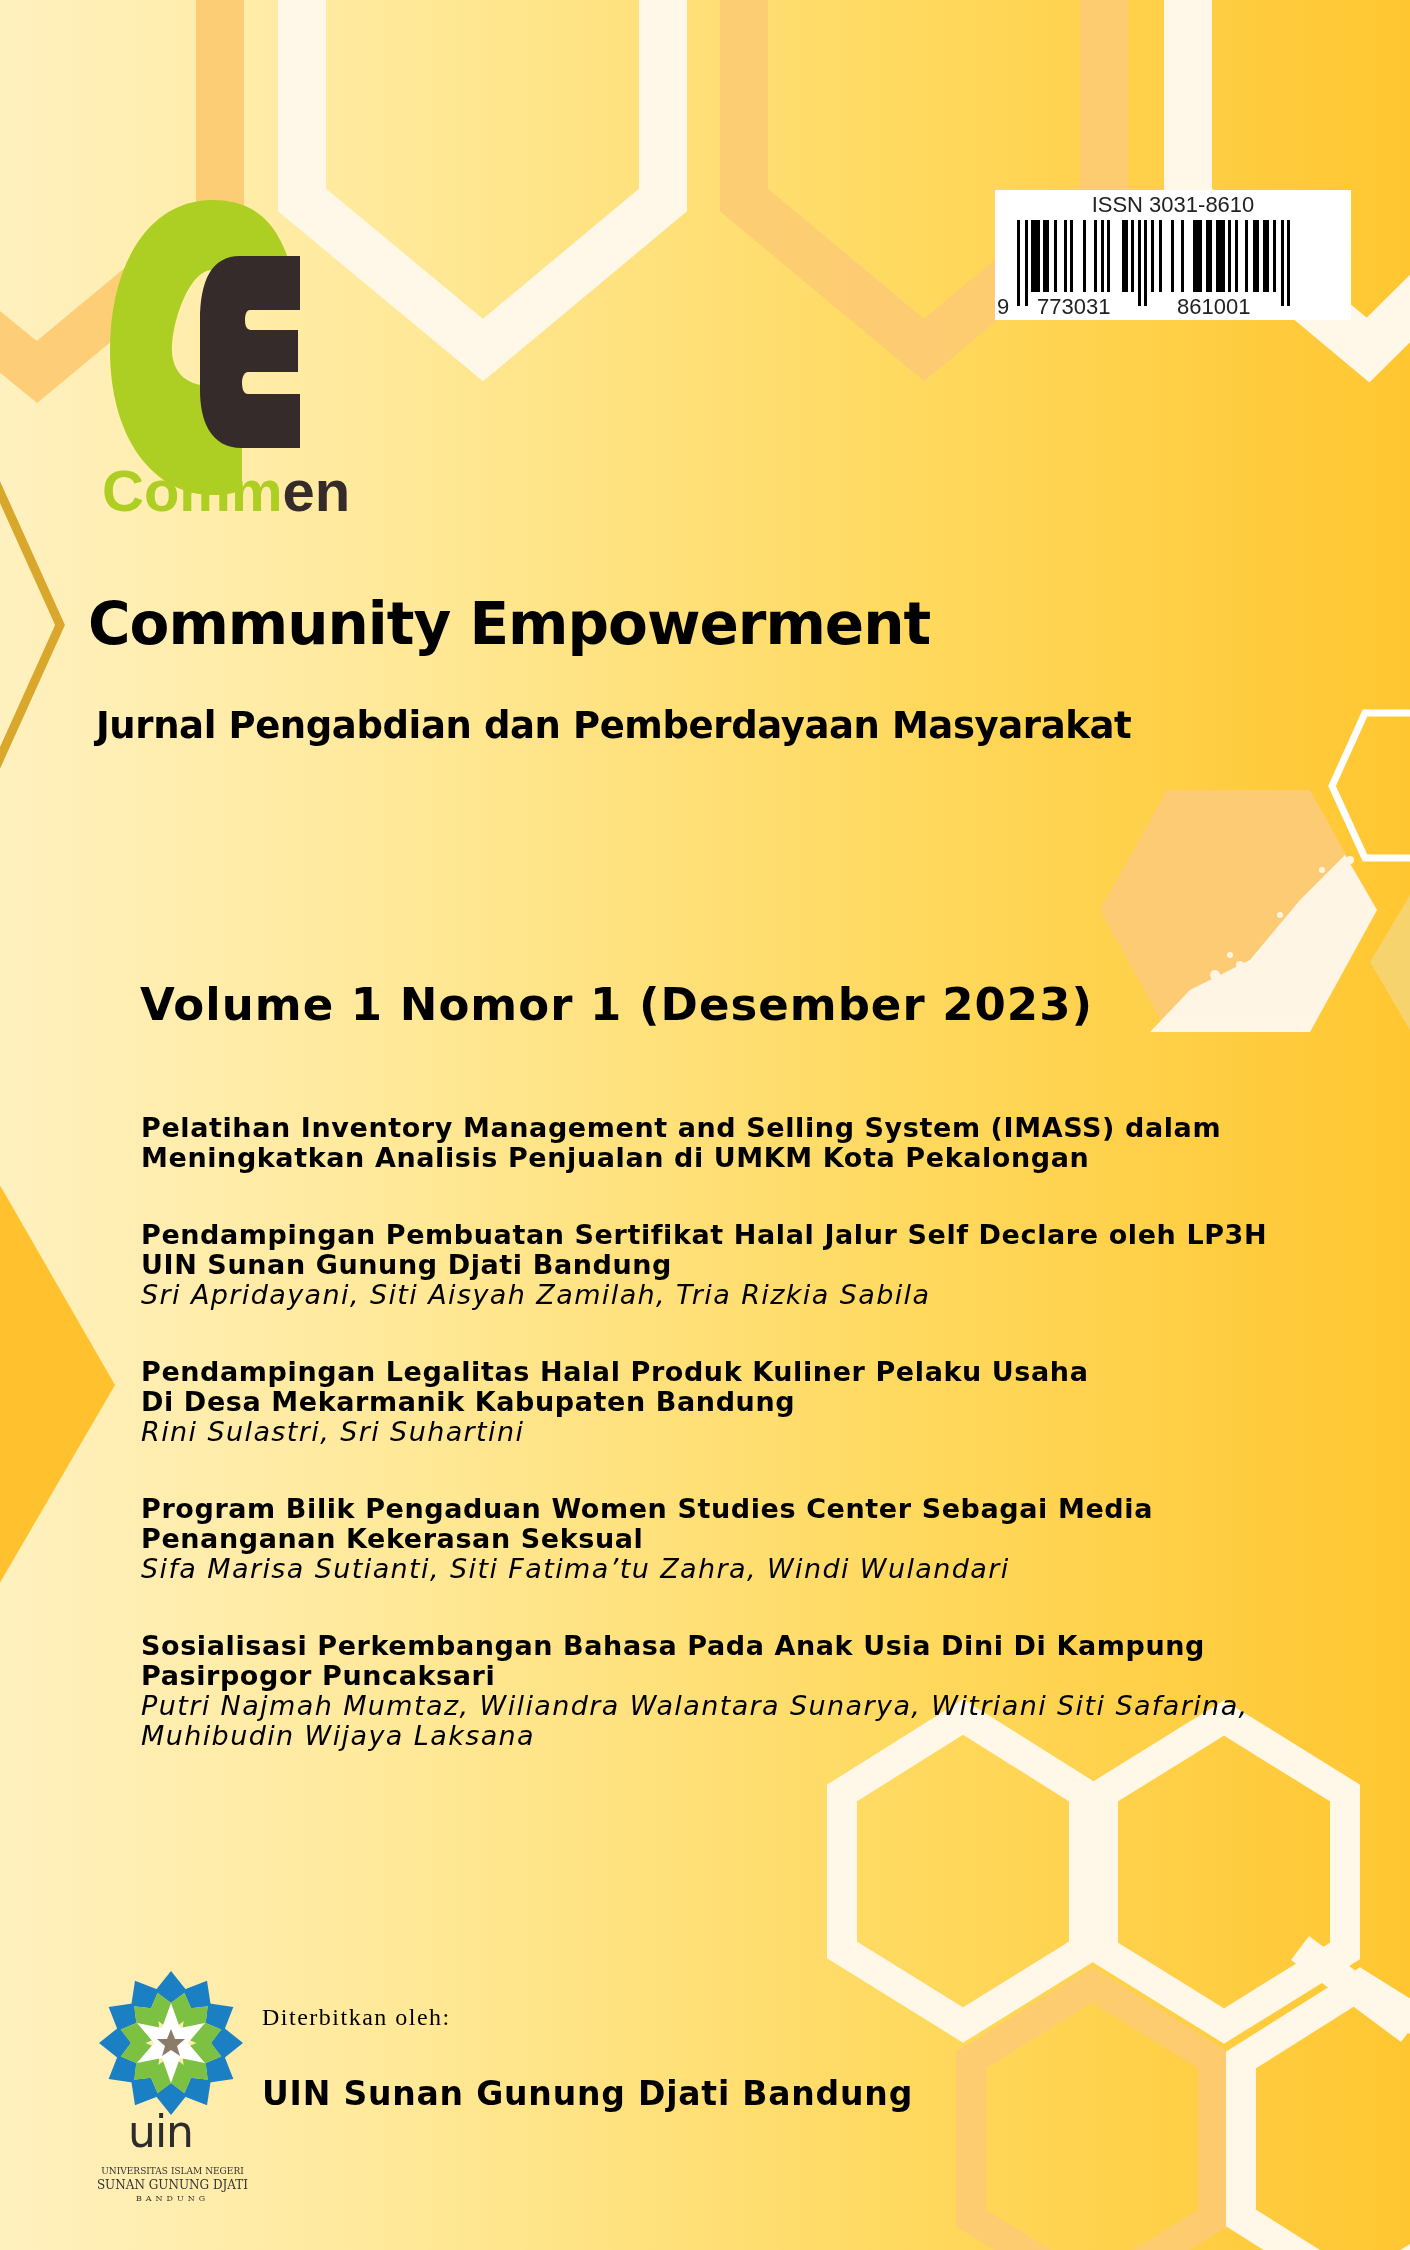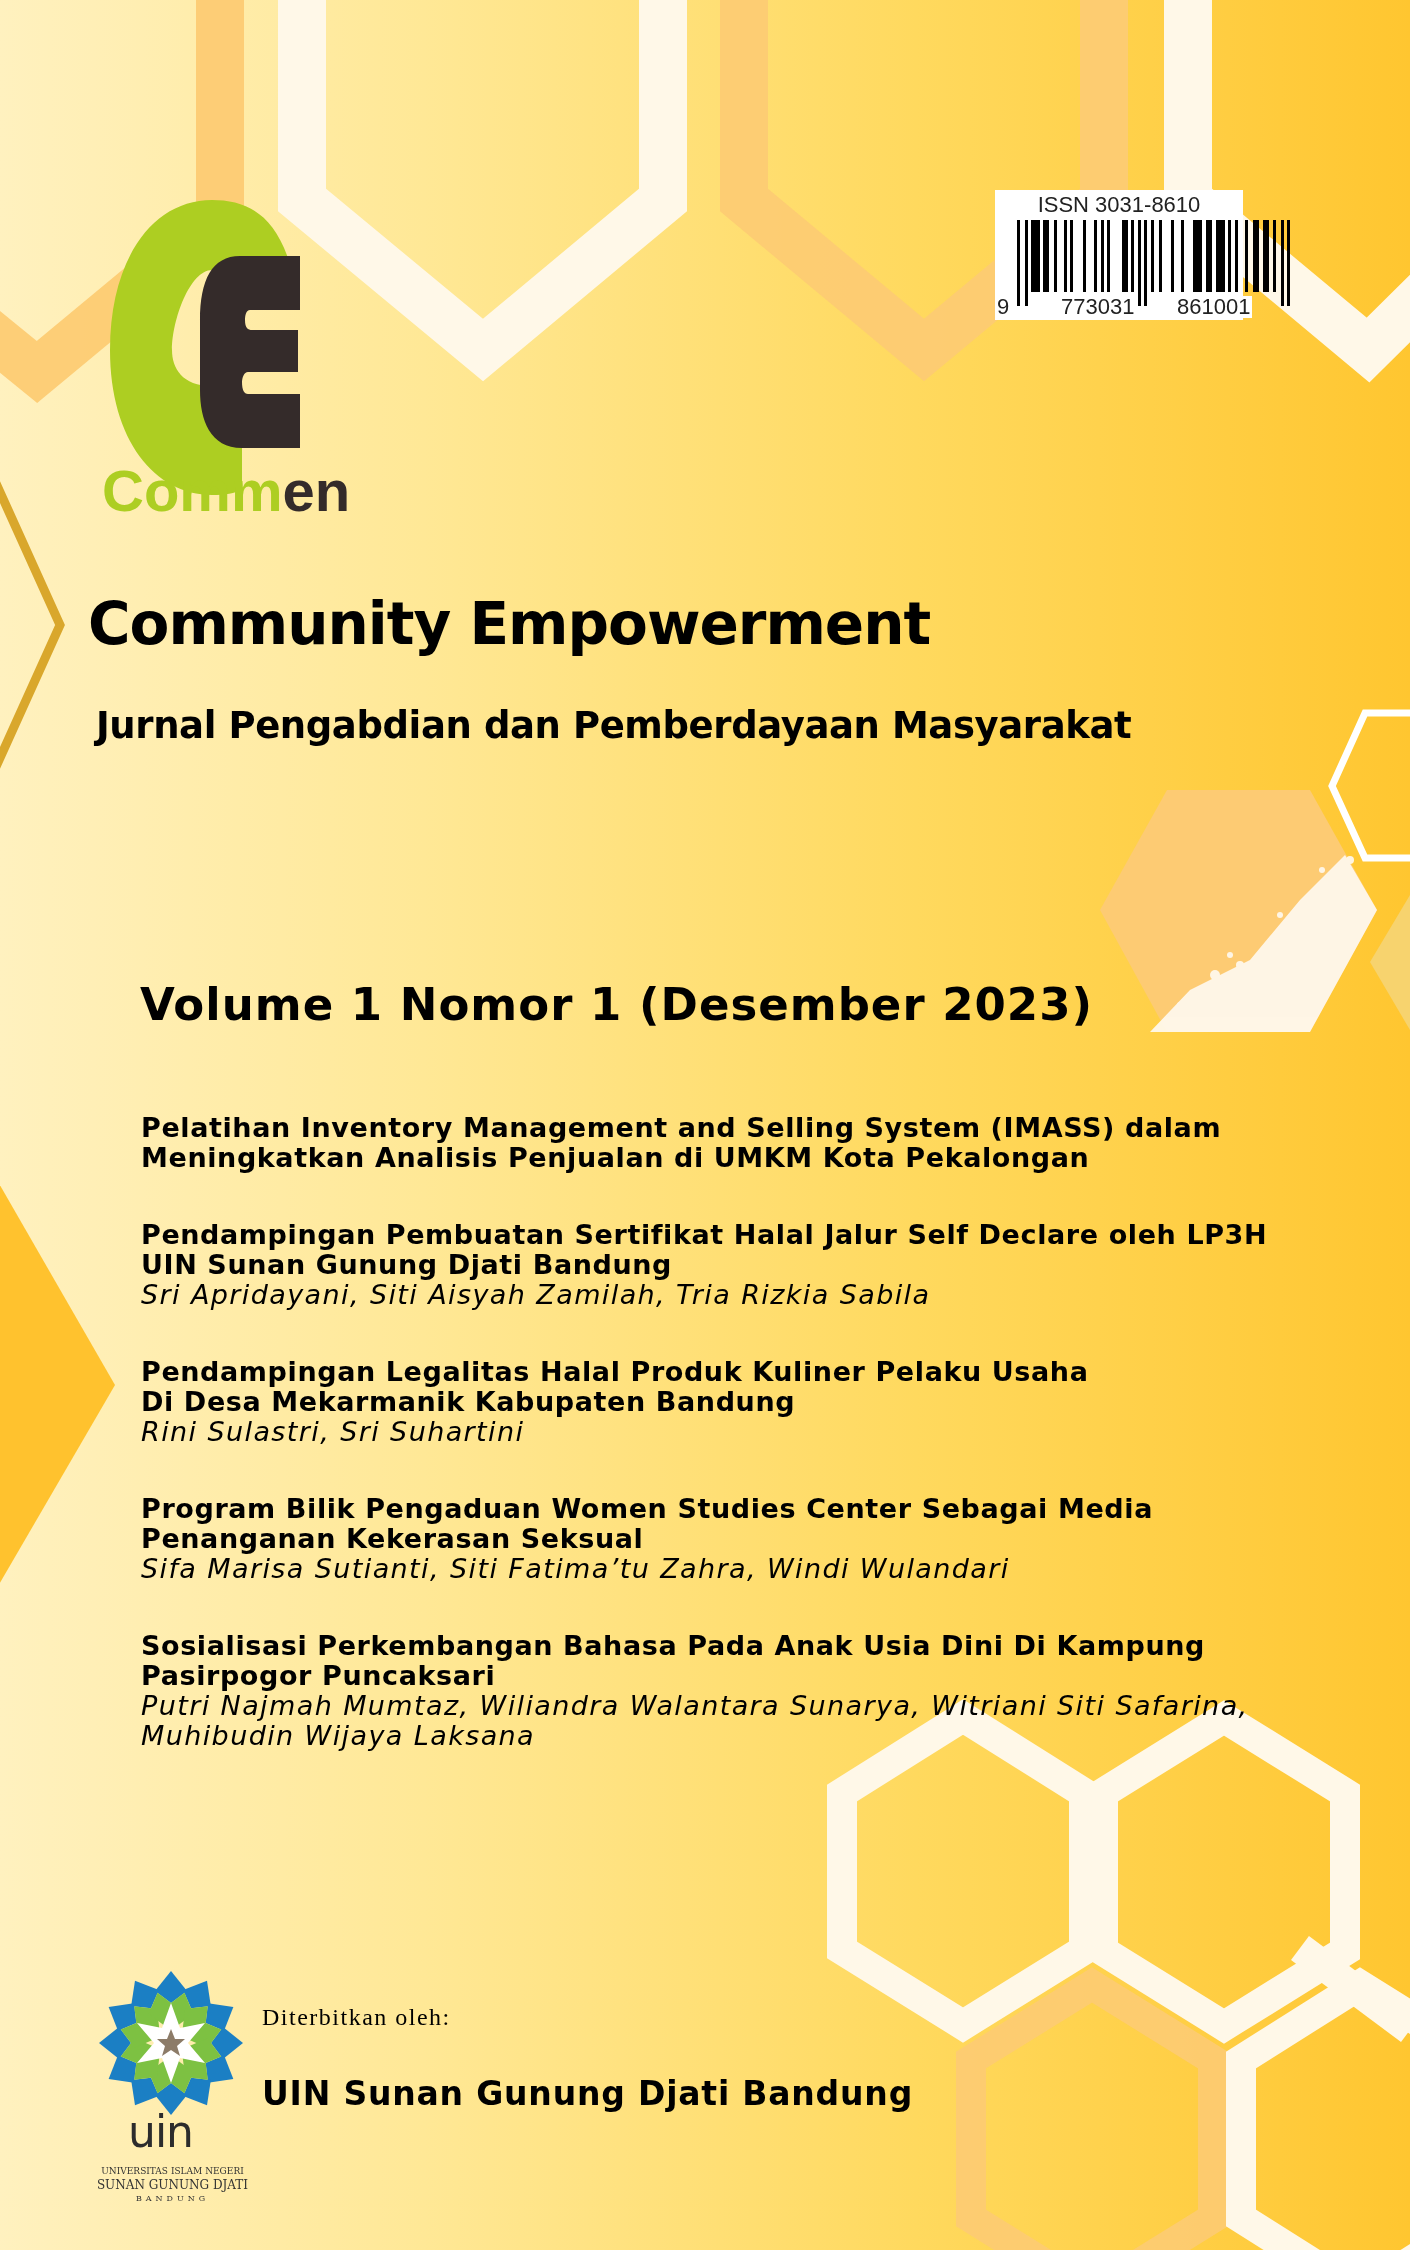"ISSN 3031-8610" .barcode { width: 248px -> 356px }
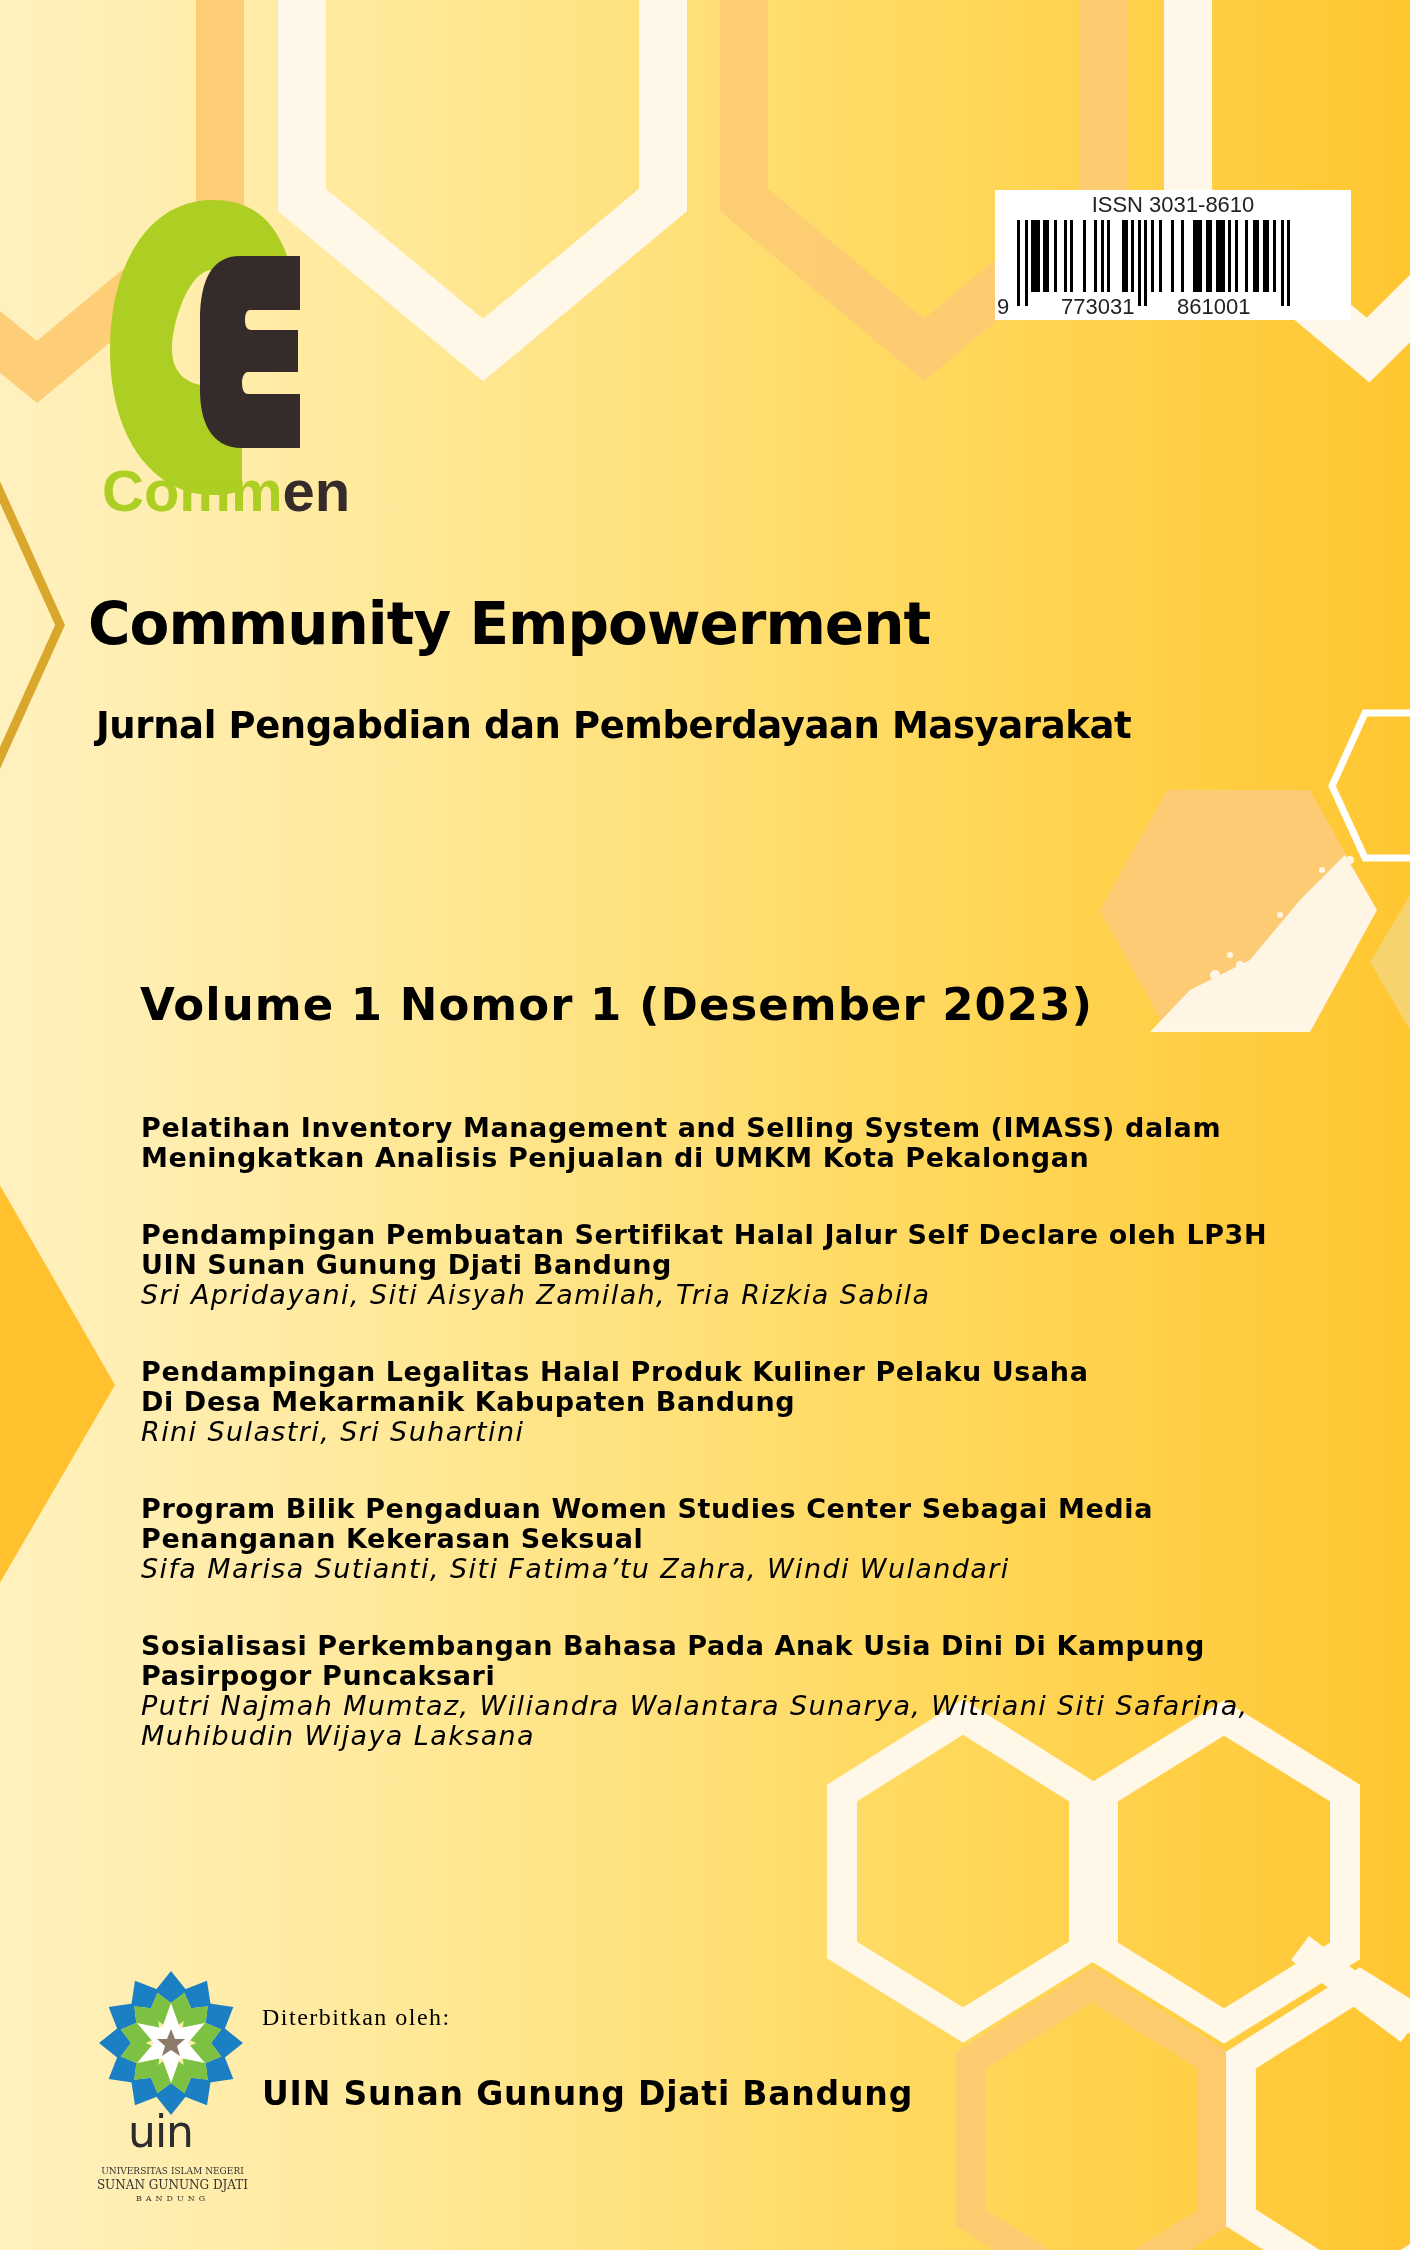"773031" span.barcode-digits { left: 64px -> 40px }
